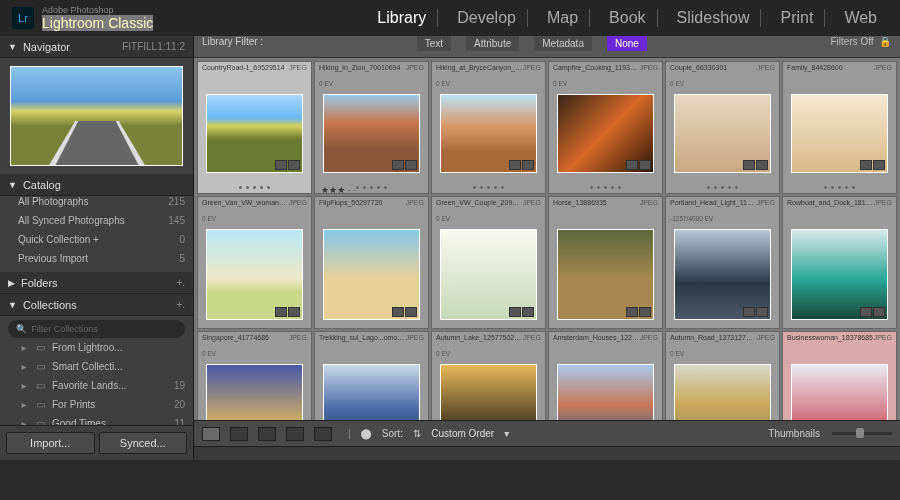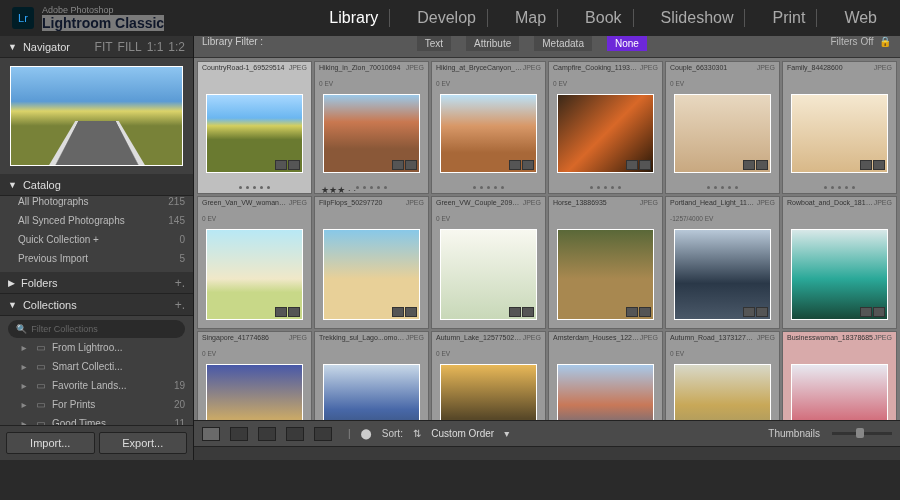"Lightroom Classic" .brand .main { color: #0f172a -> #fef9c3; font-weight: 700 -> 400 }
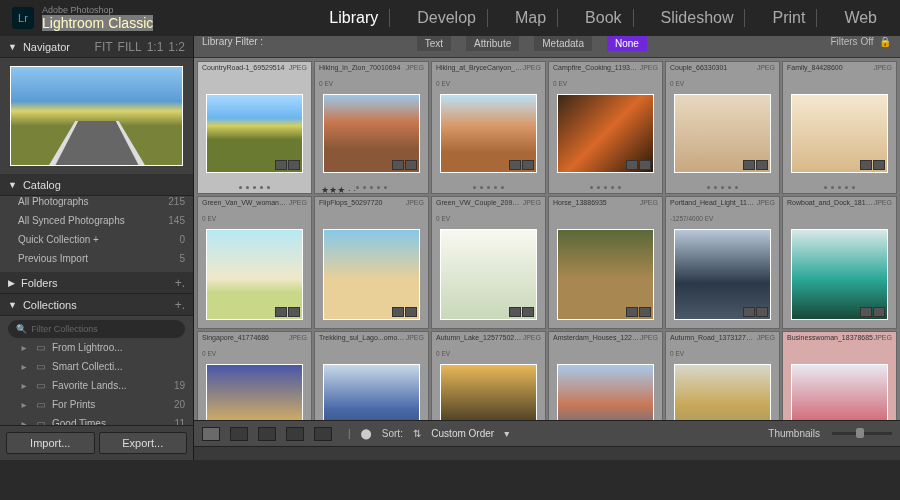"Library" .modules { gap: 16px -> 8px }
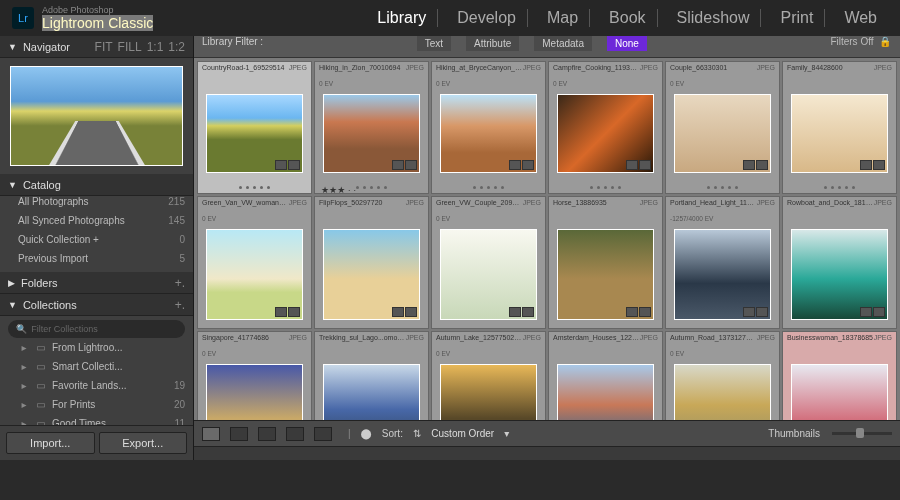"FIT" .panel-hd .tools { font-size: 12px -> 10px; gap: 5px -> none }
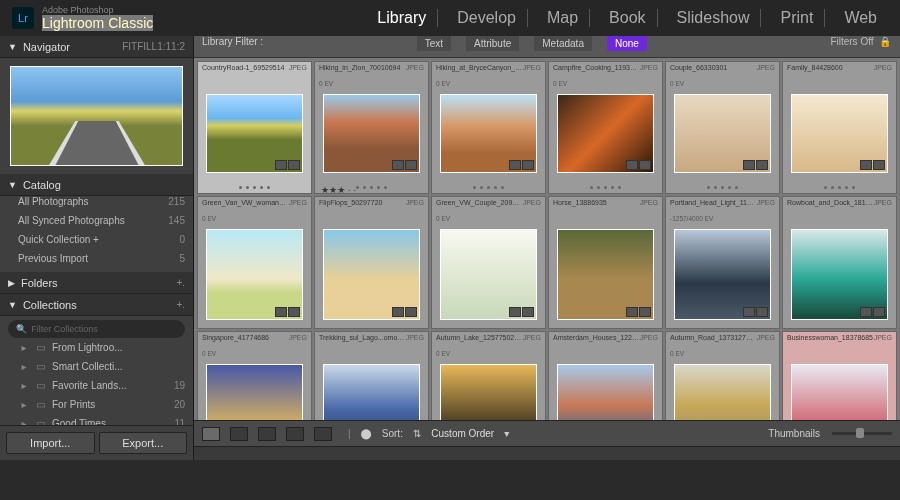"Export..." div.btn { text: Export -> Synced }
